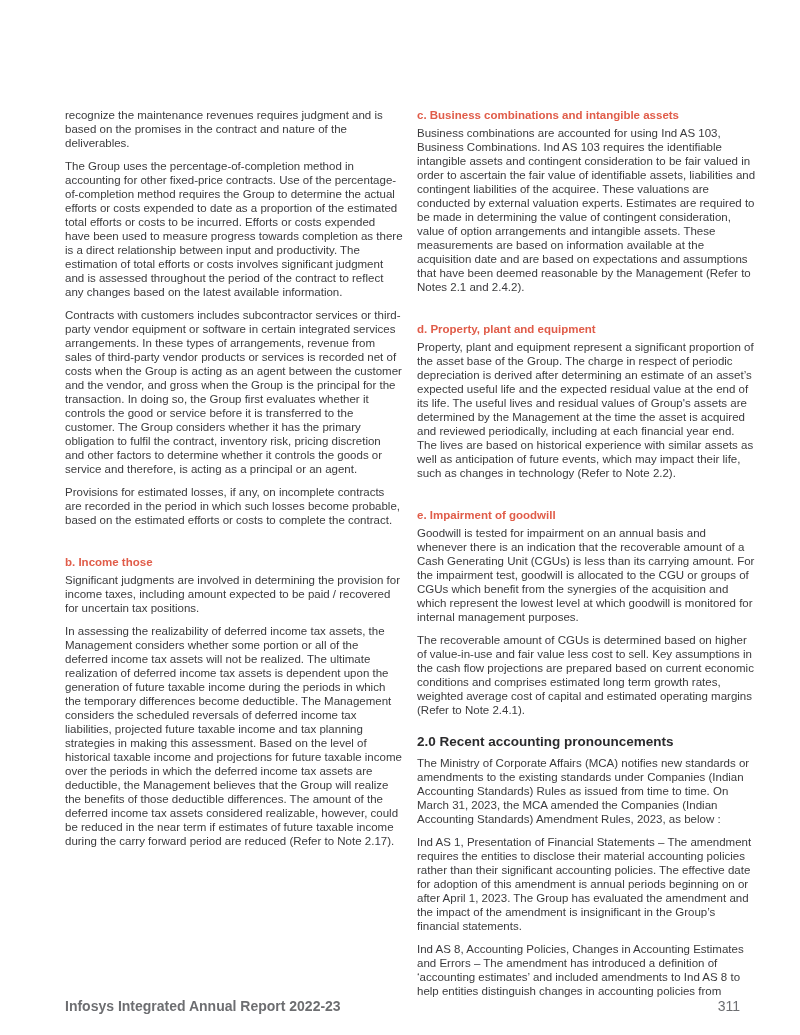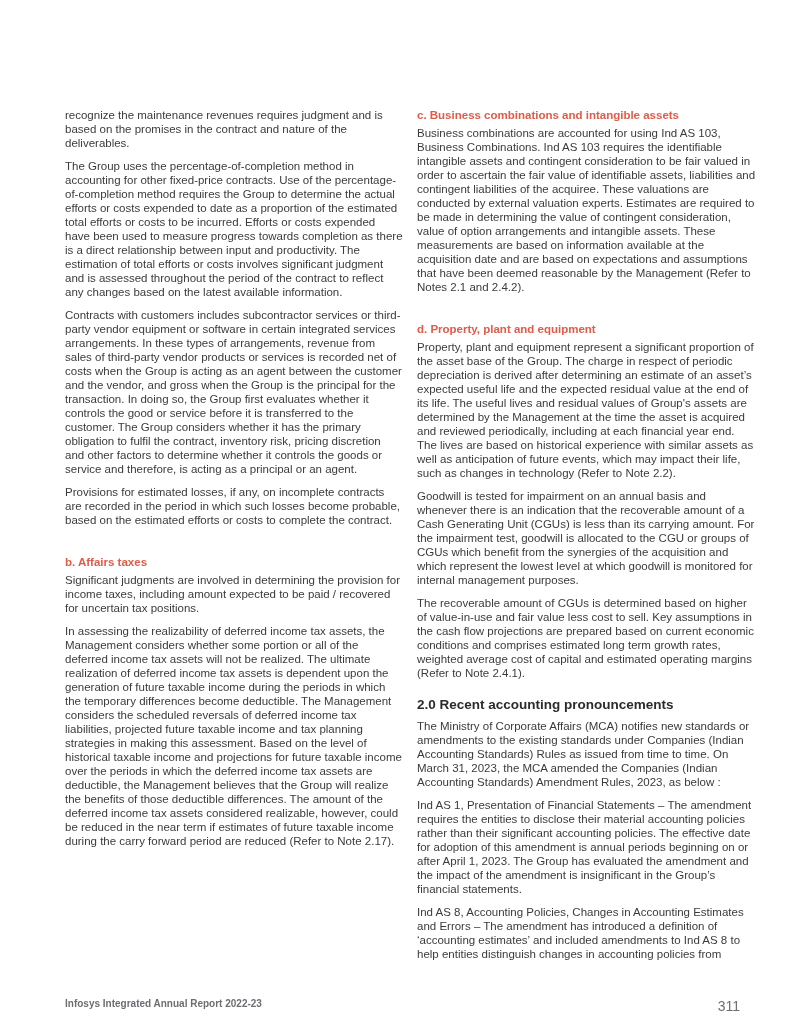"e. Impairment of goodwill" div.col-heading { html: none -> <div><span>e. Impairment of goodwill</span></div> }
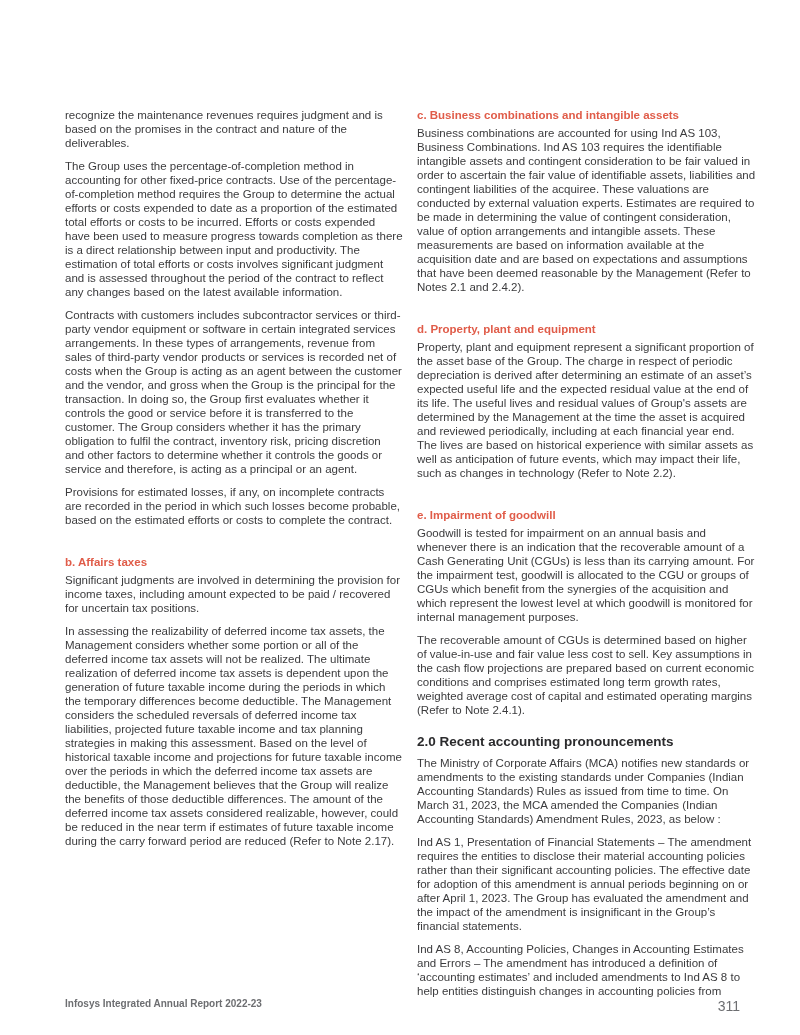"b. Affairs taxes" span { text: Affairs taxes -> Income those }
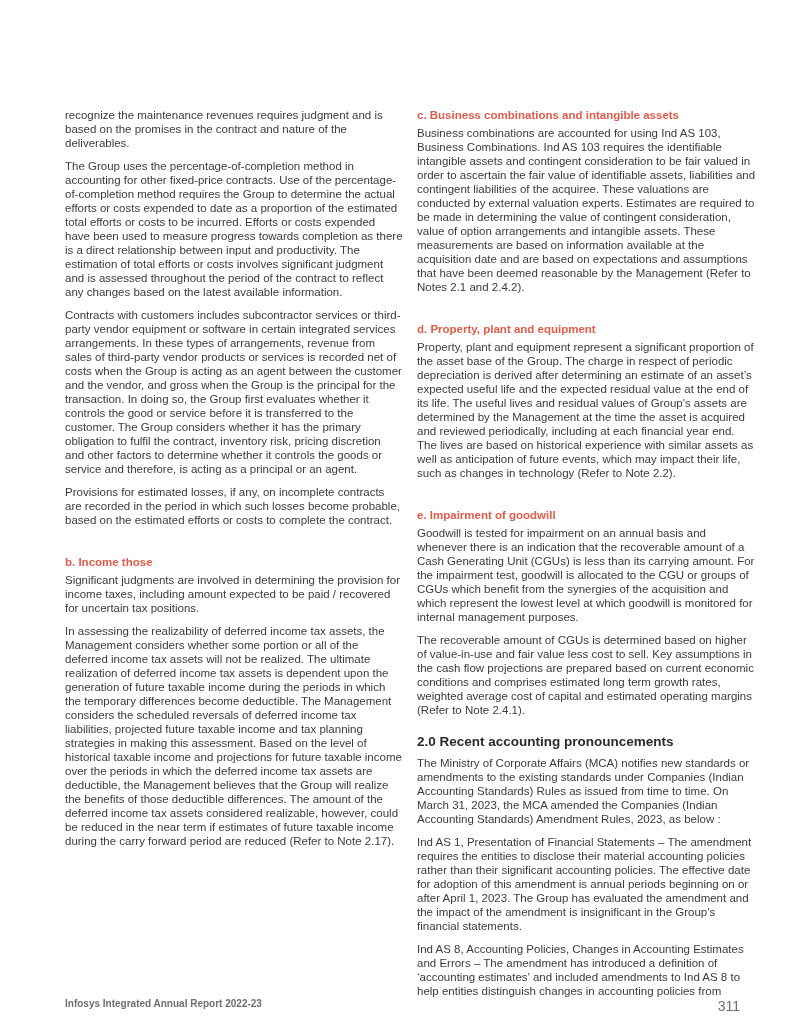"Infosys Integrated Annual Report 2022-23" .footer-left { font-size: 10px -> 14px }
